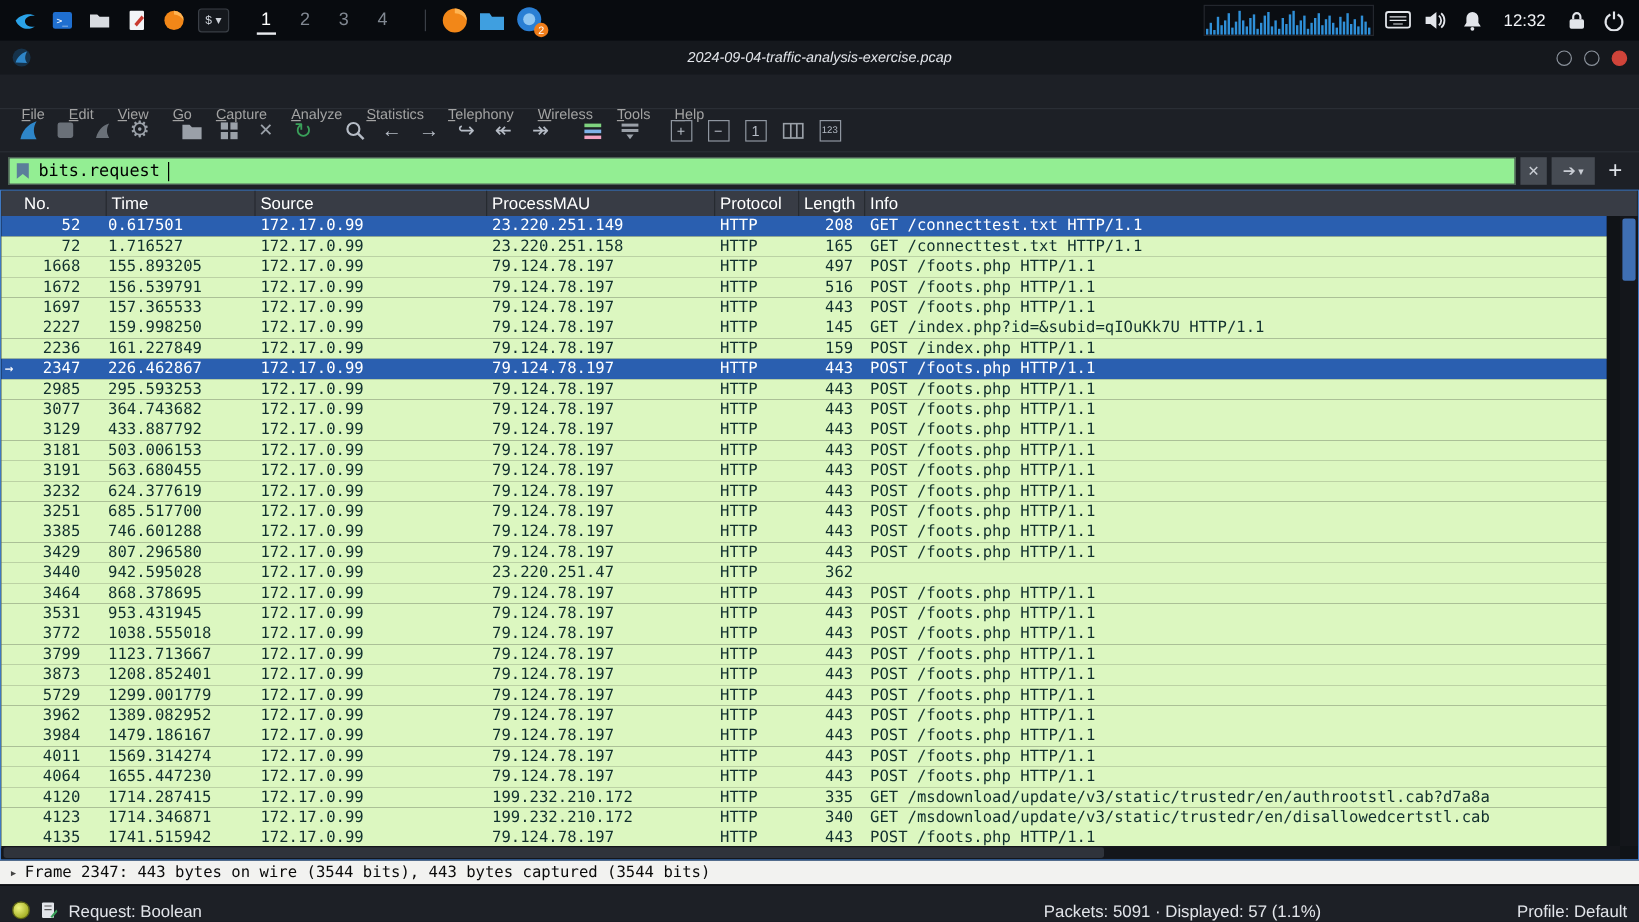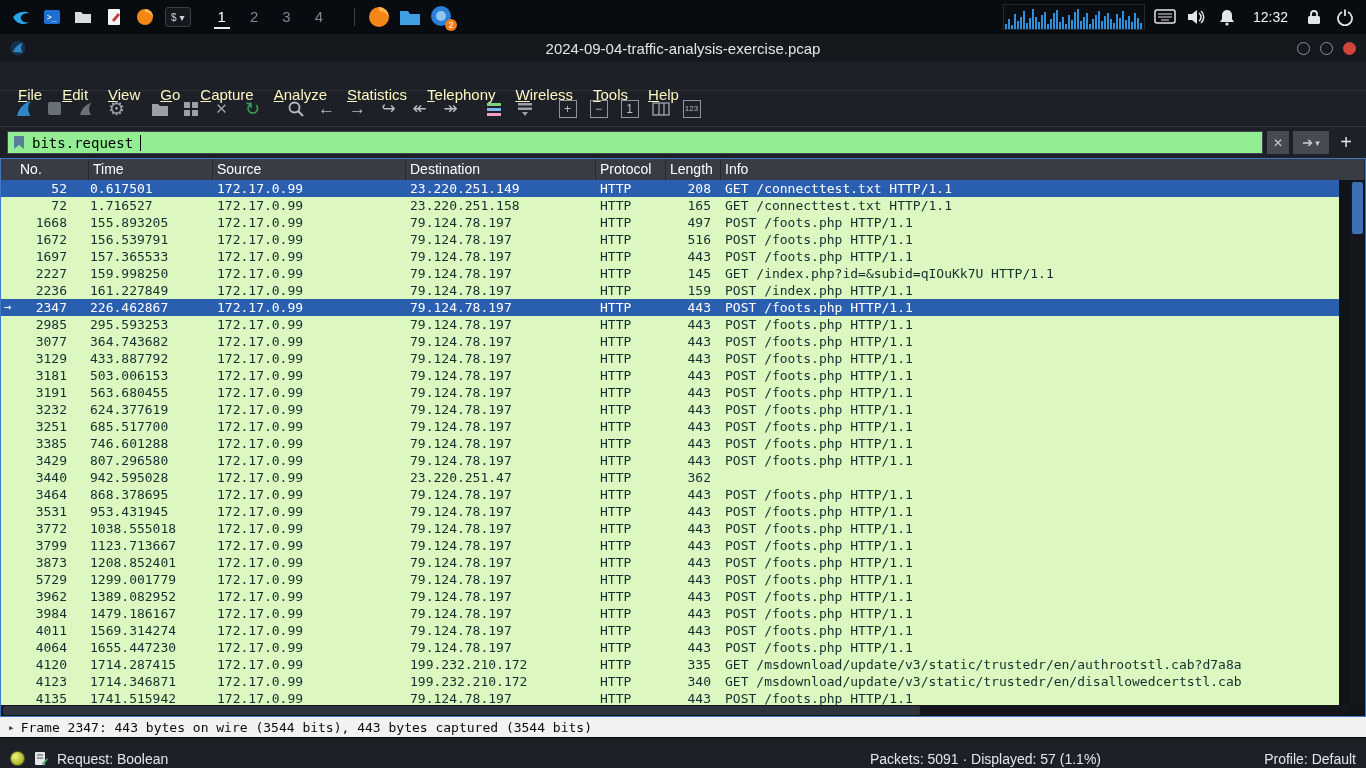"2024-09-04-traffic-analysis-exercise.pca" .title { font-size: 15px -> 12px; font-style: none -> italic }
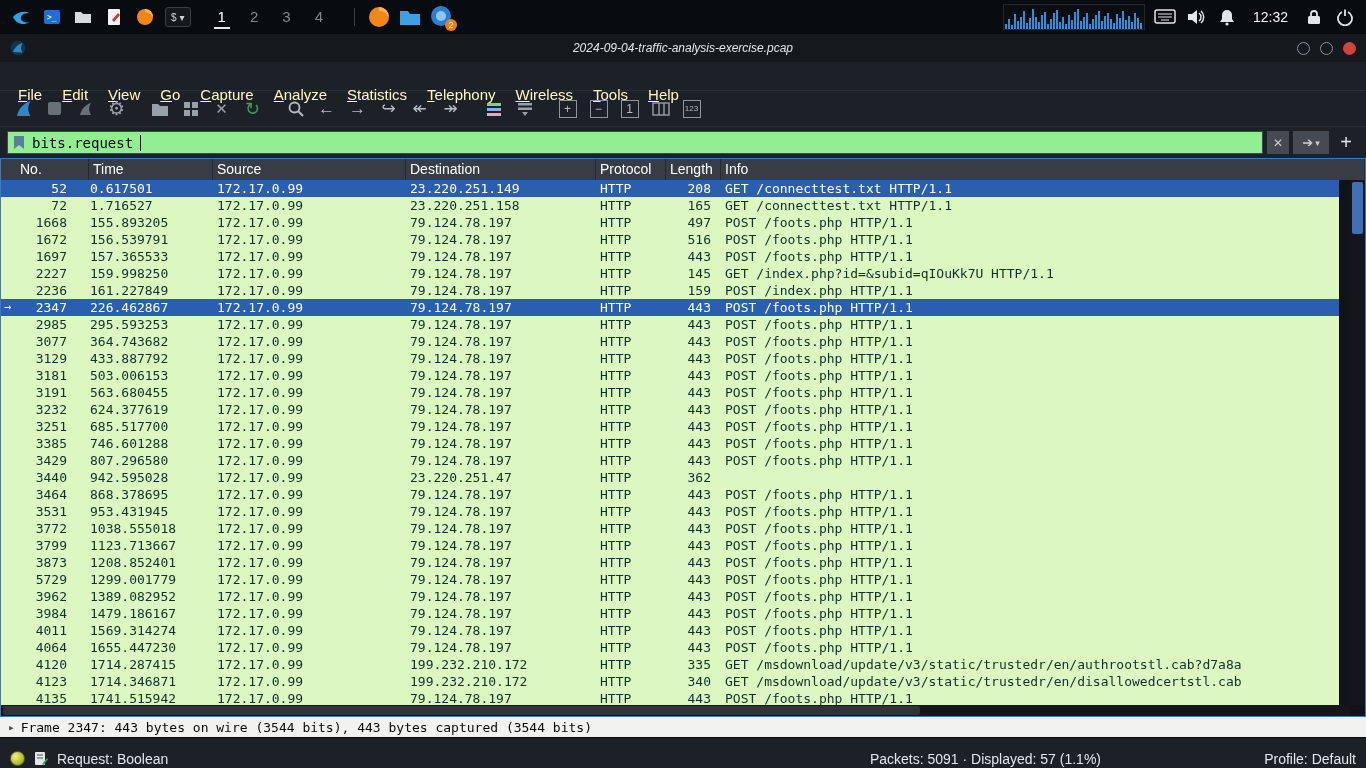"File" .mitem { color: #fef9c3 -> #a3a3a3; font-size: 15px -> 12px }
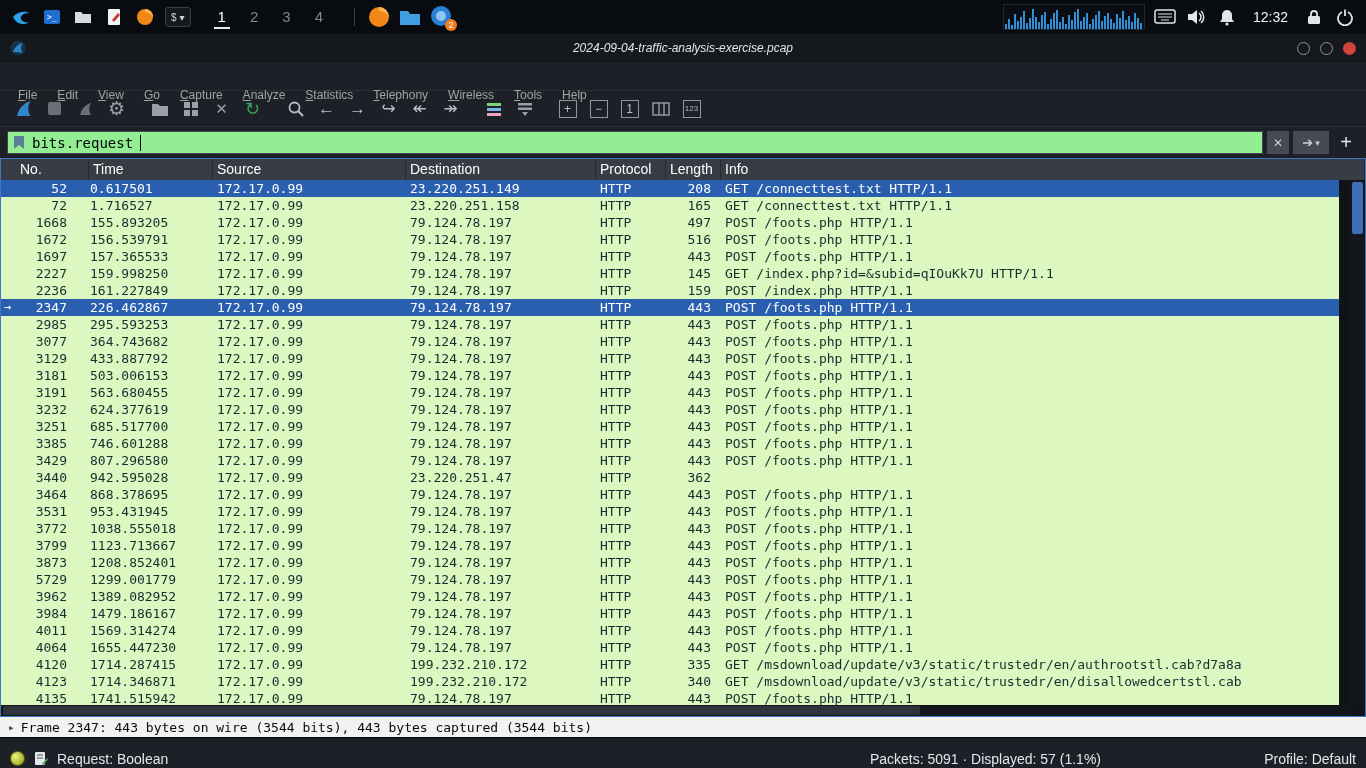"Destination" div.hcell { text: Destination -> ProcessMAU }
